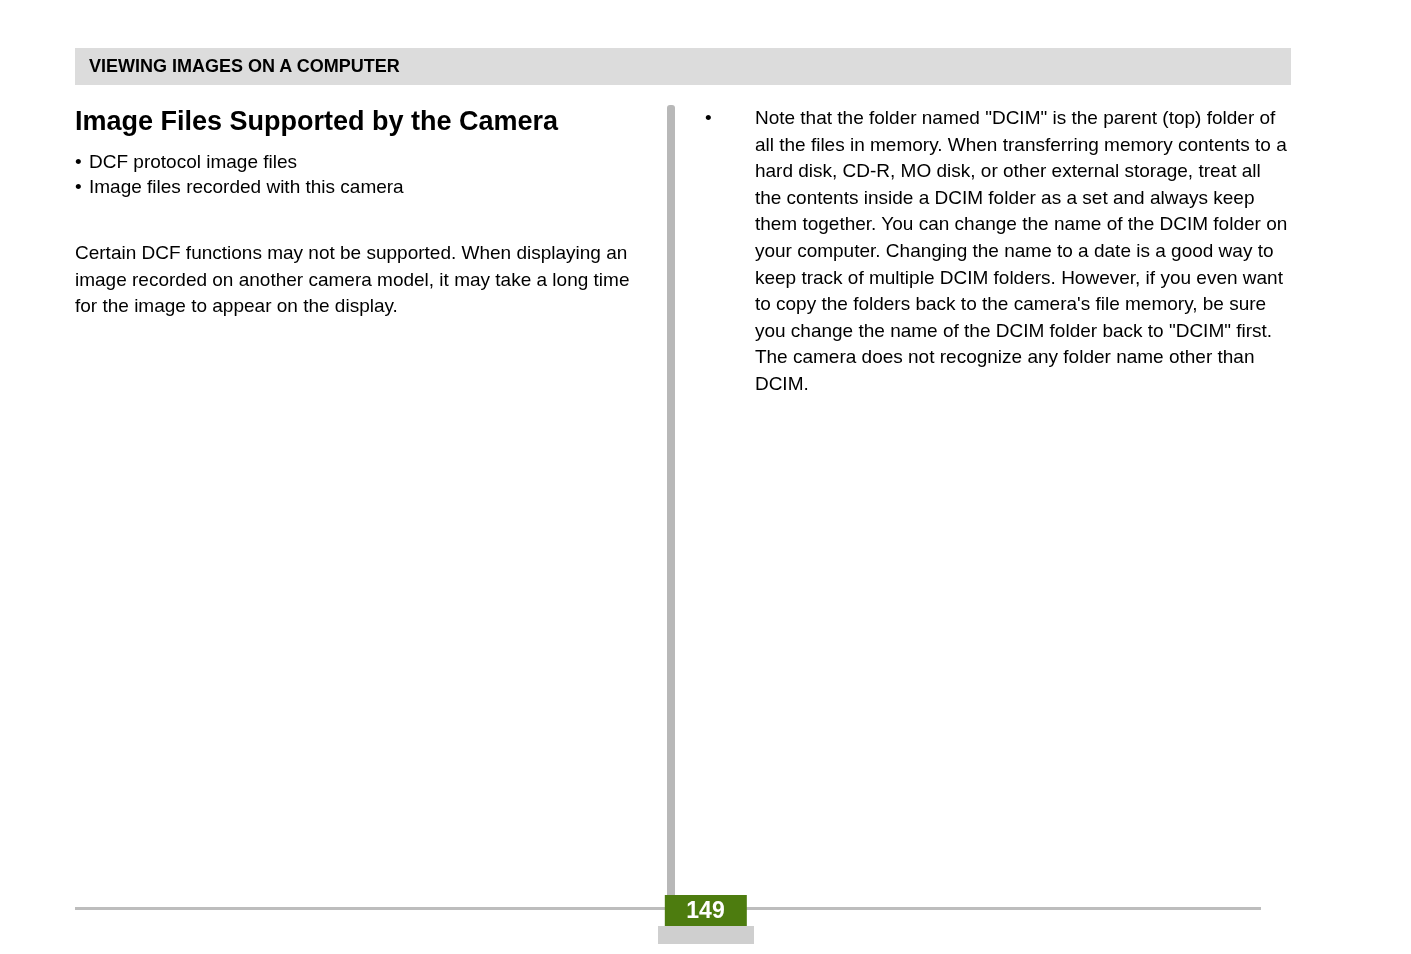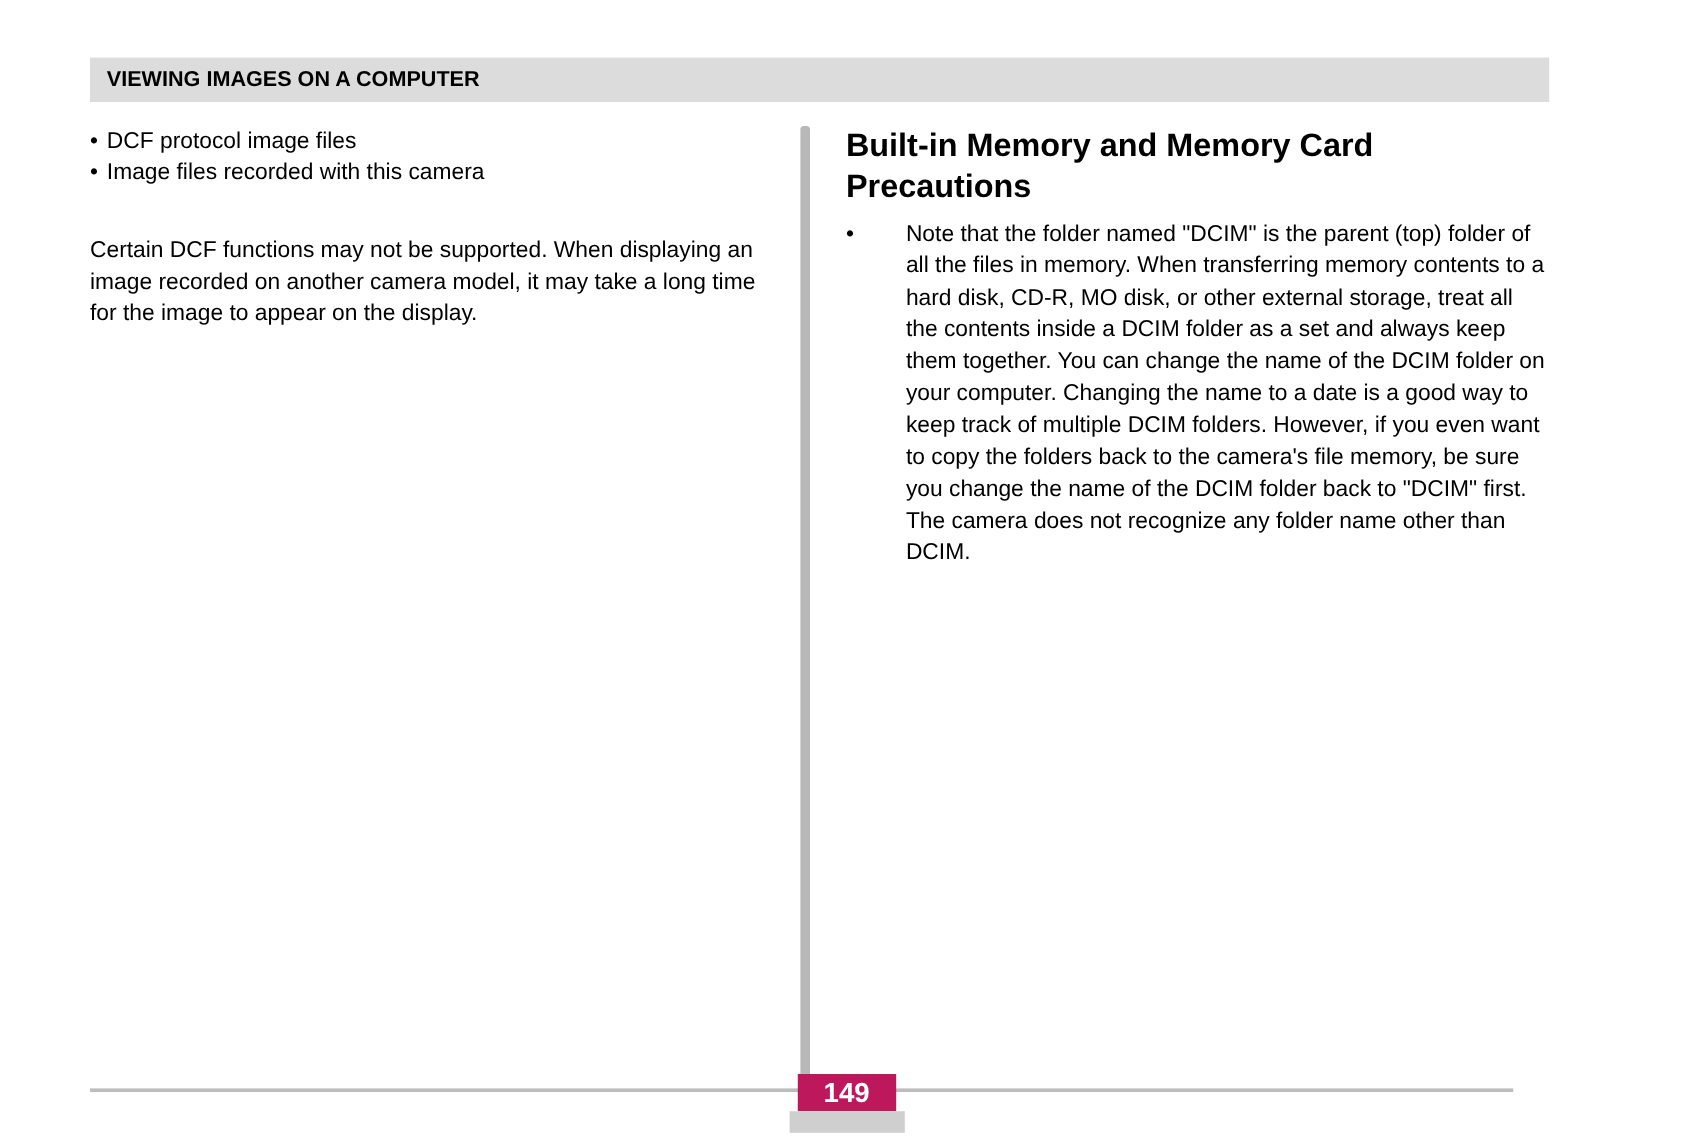"Image Files Supported by the" h2 { html: none -> <h2>Image Files Supported by the Camera</h2> }
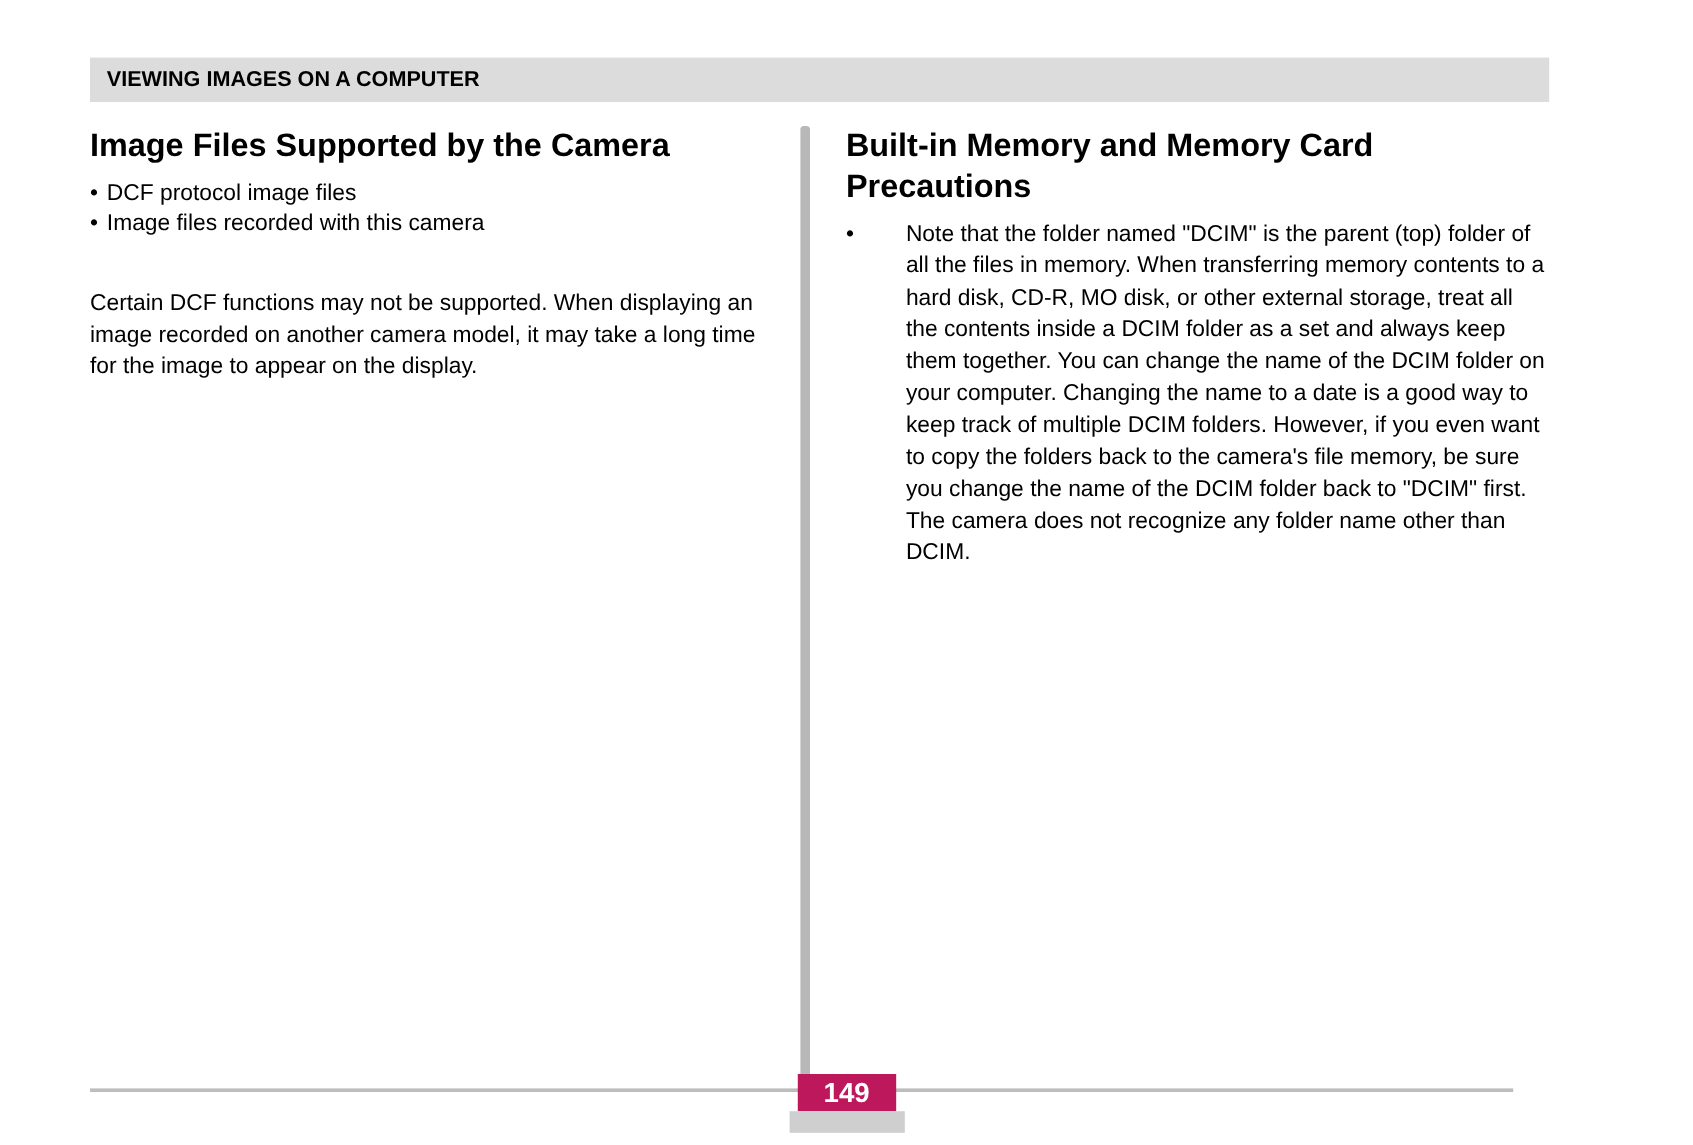"Built-in Memory and Memory Card" h2 { html: <h2>Built-in Memory and Memory Card Precautions</h2> -> none }
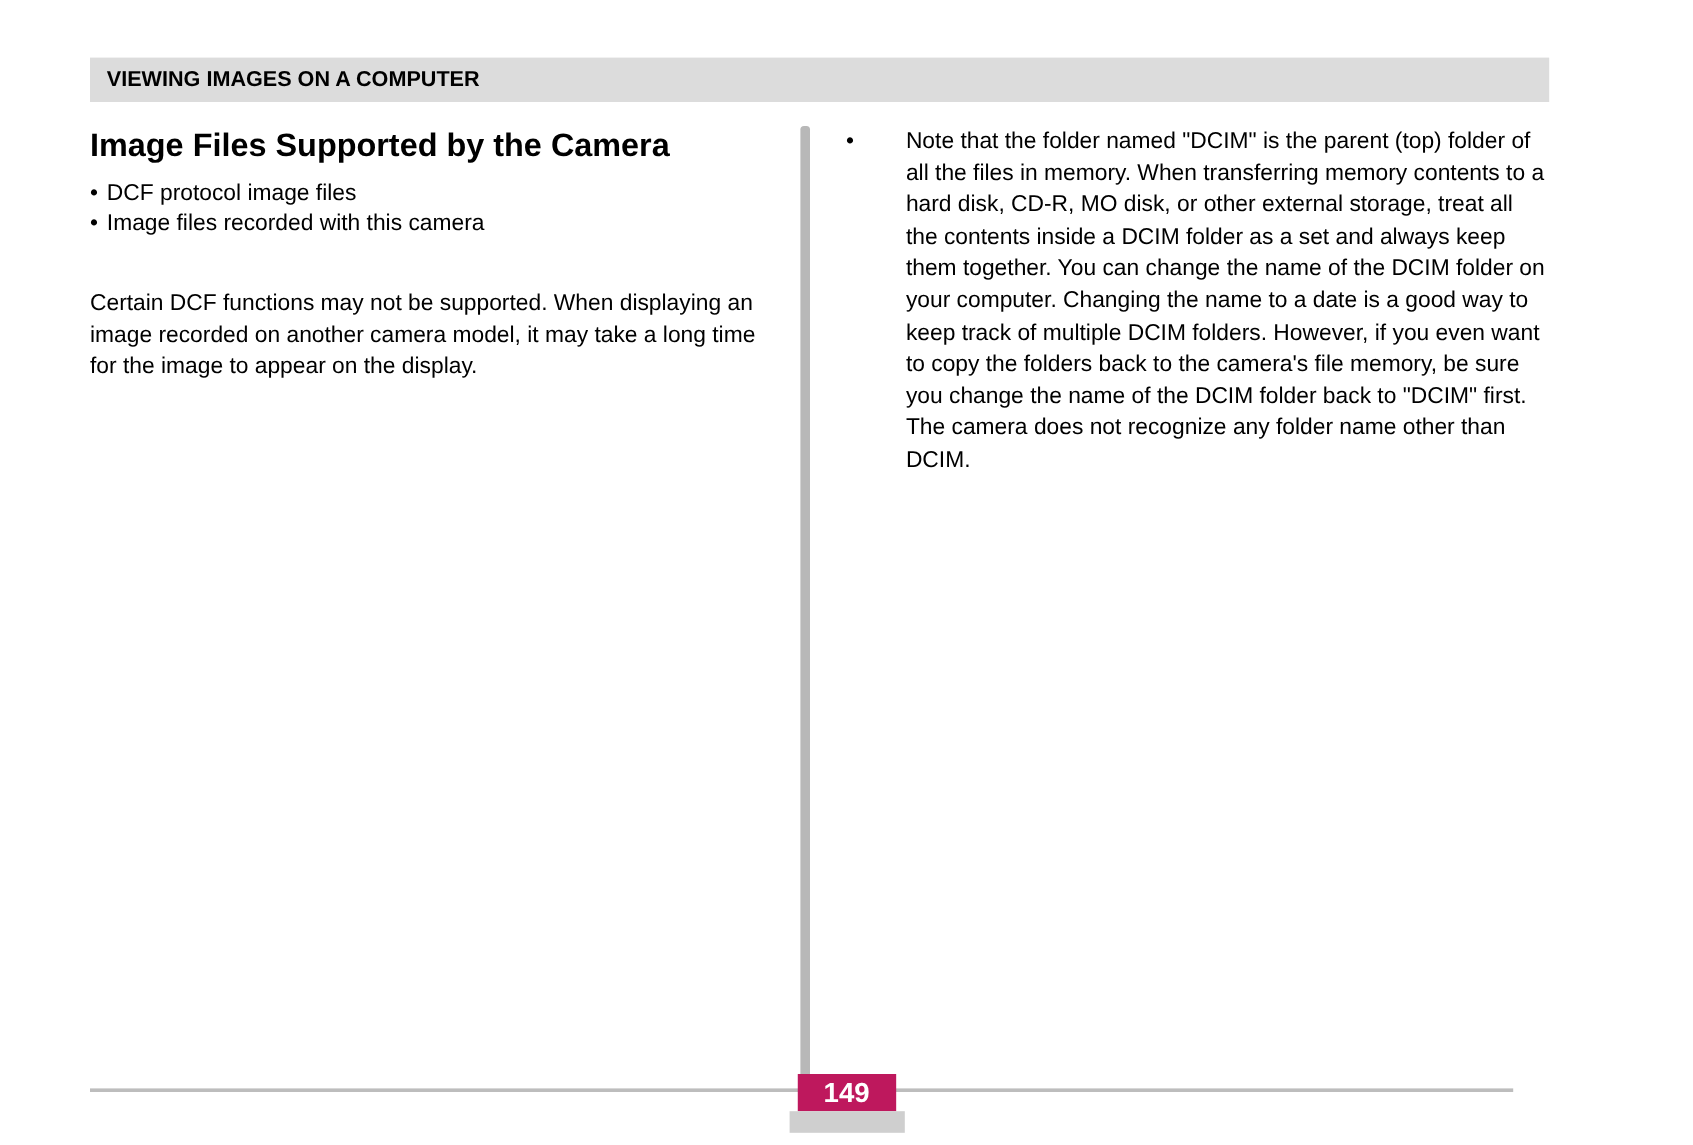"149" .page-number-box { background: #be185d -> #4d7c0f }
